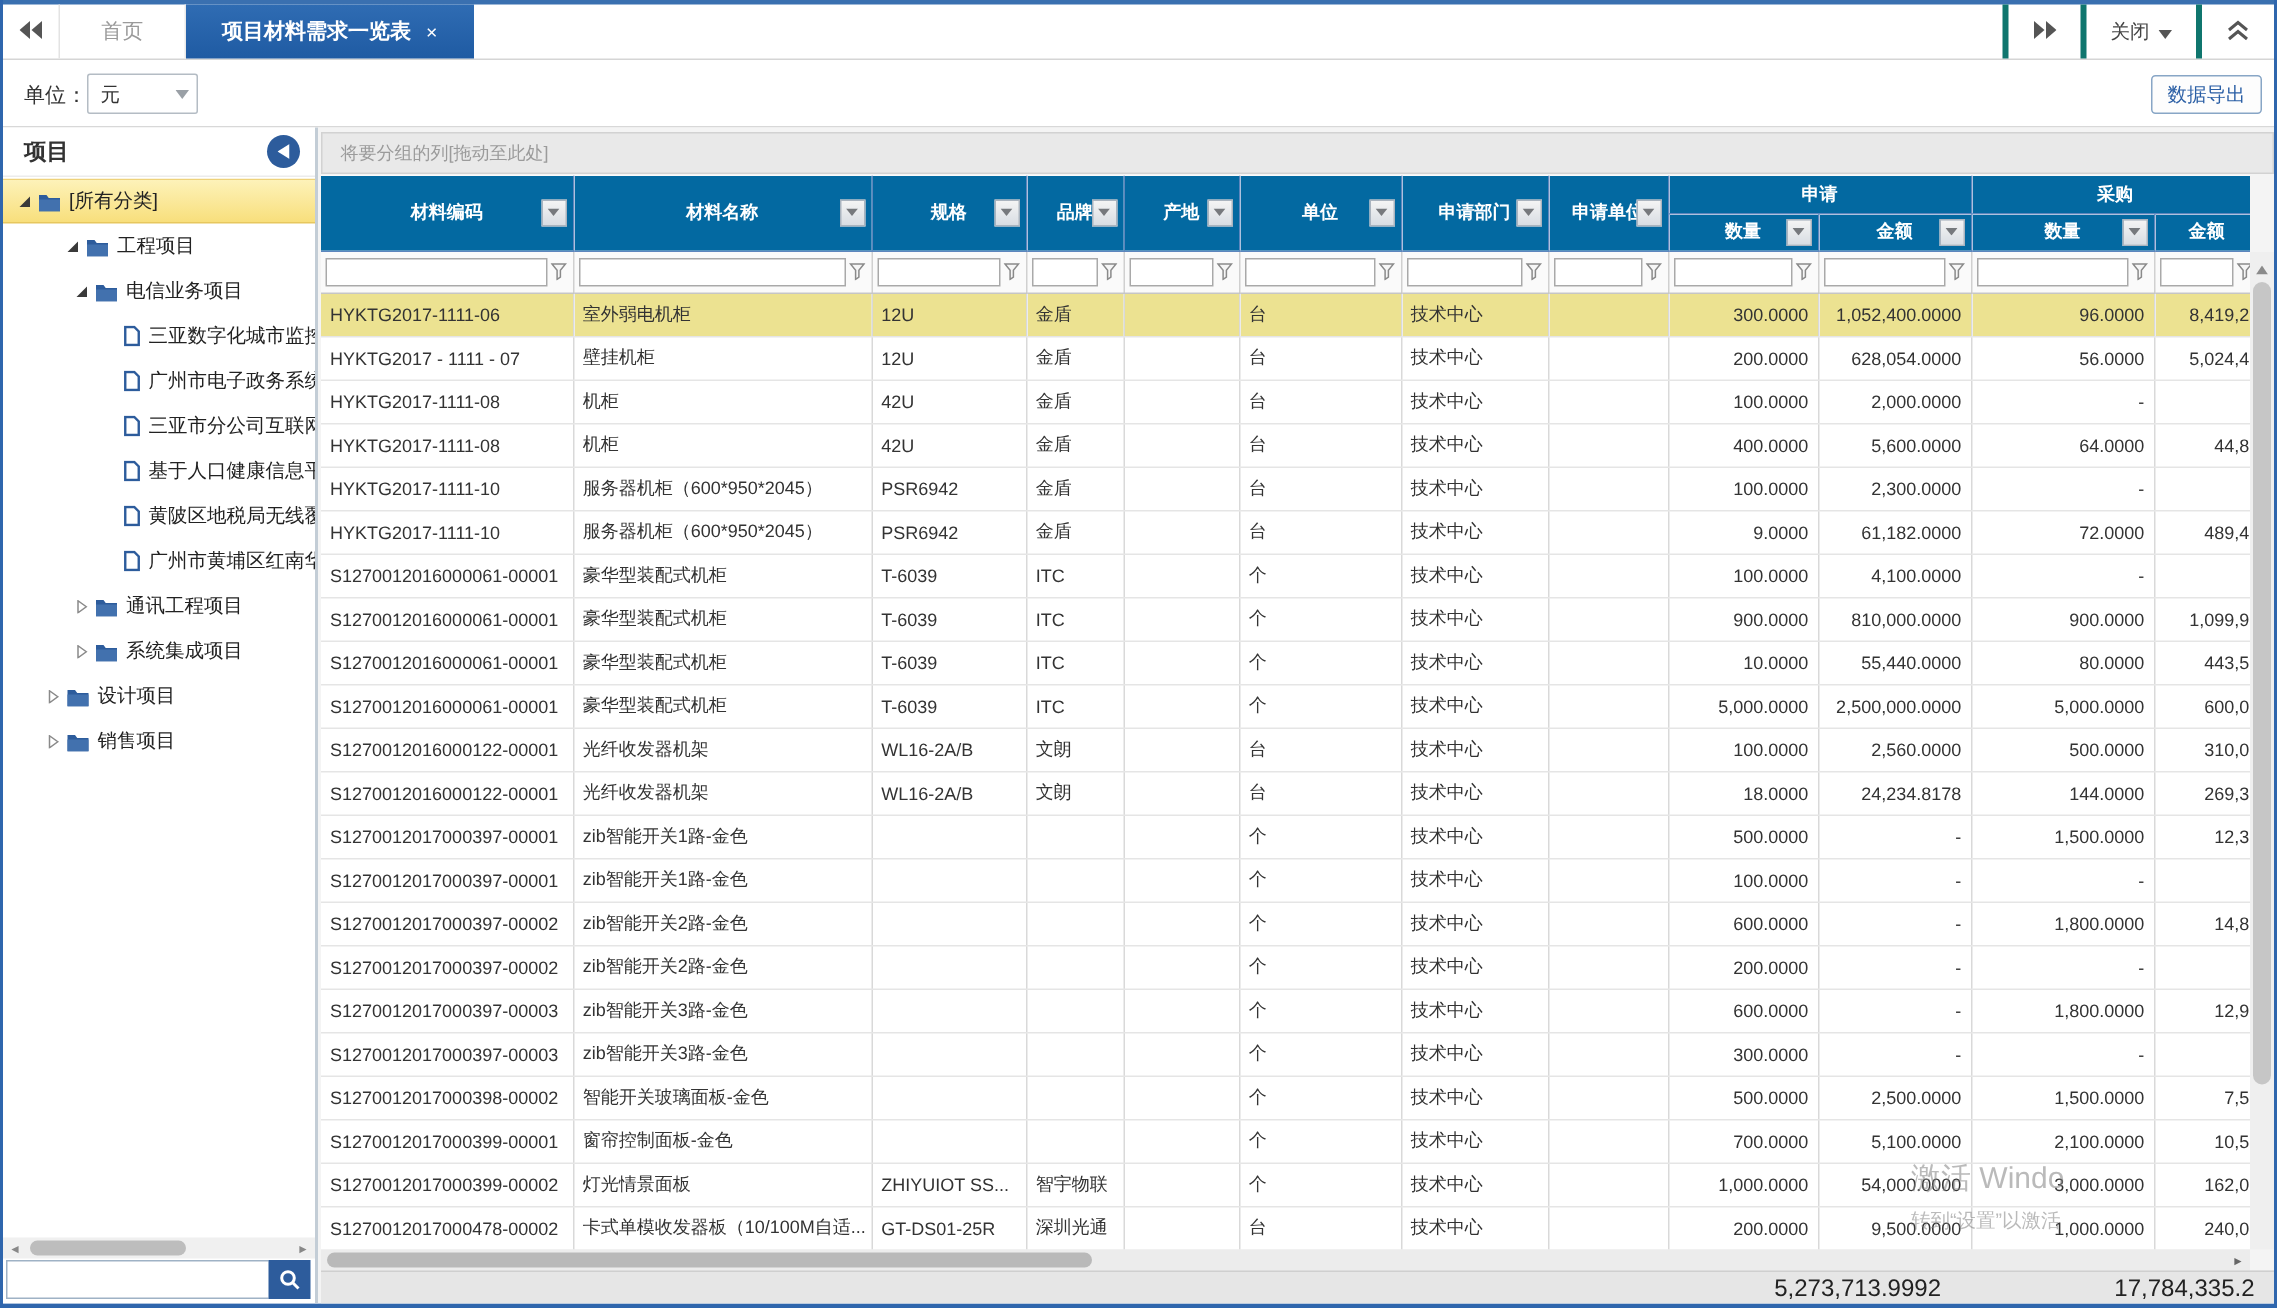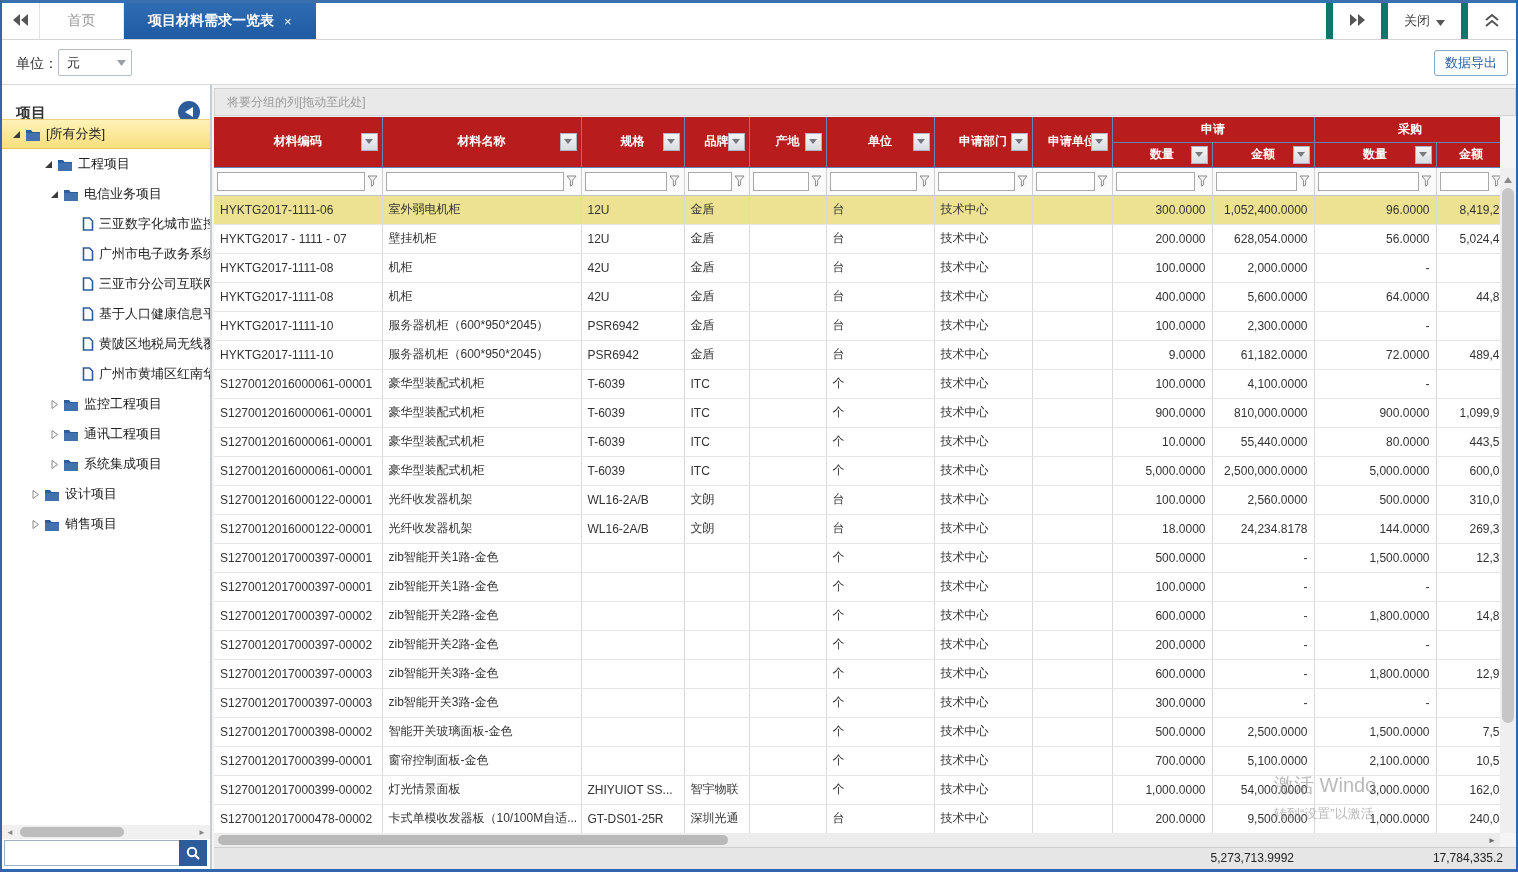"关闭" .tab-right .tbtn { border-left: 7px solid #0f766e -> 4px solid #0f766e }
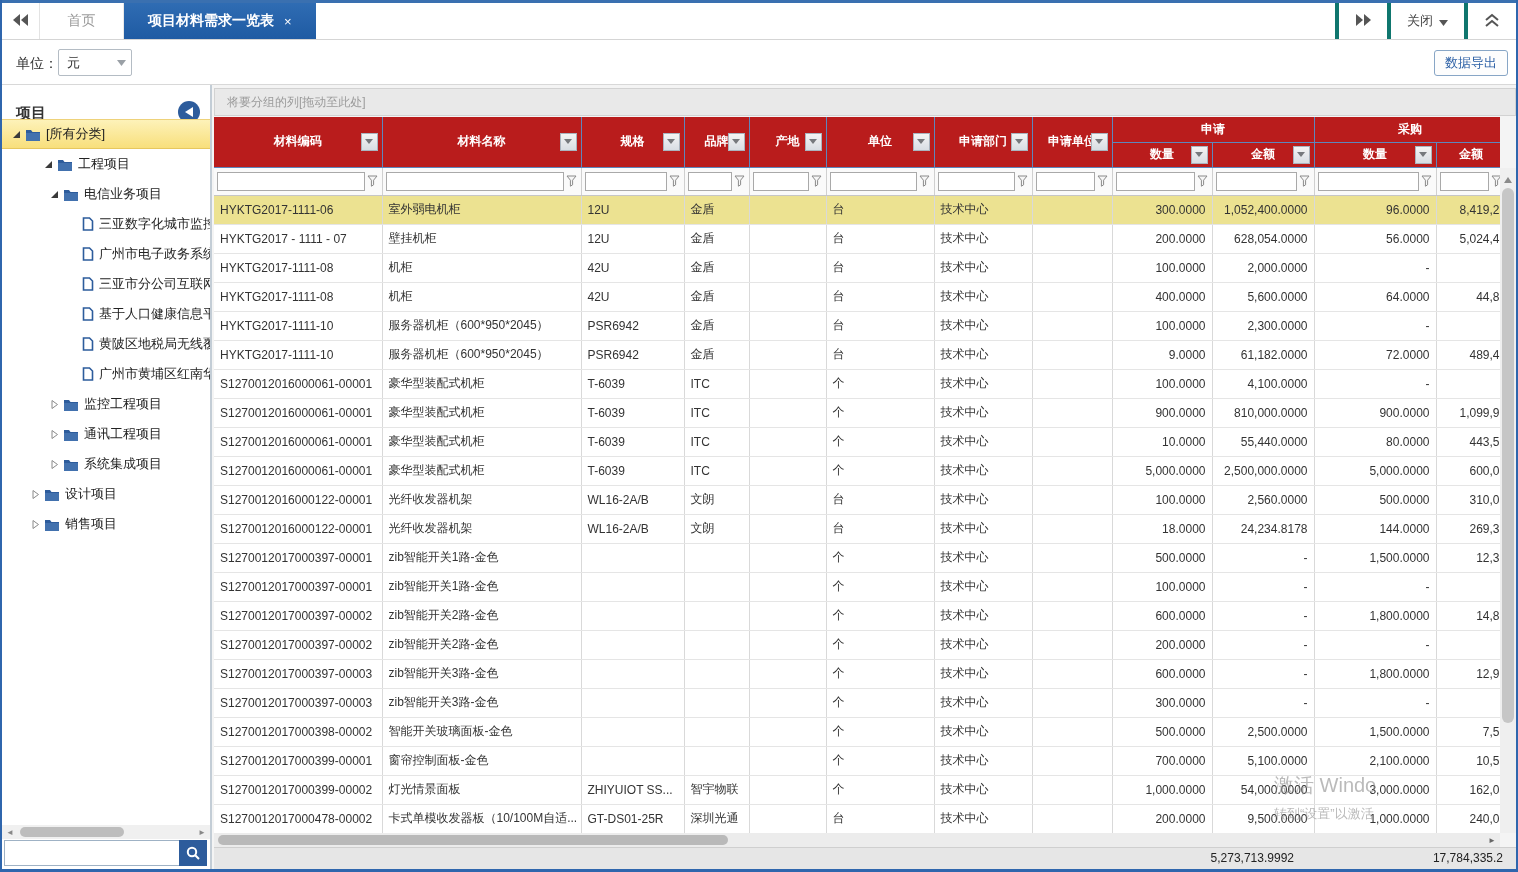"项目" .sb-header { margin-top: 11px -> none }
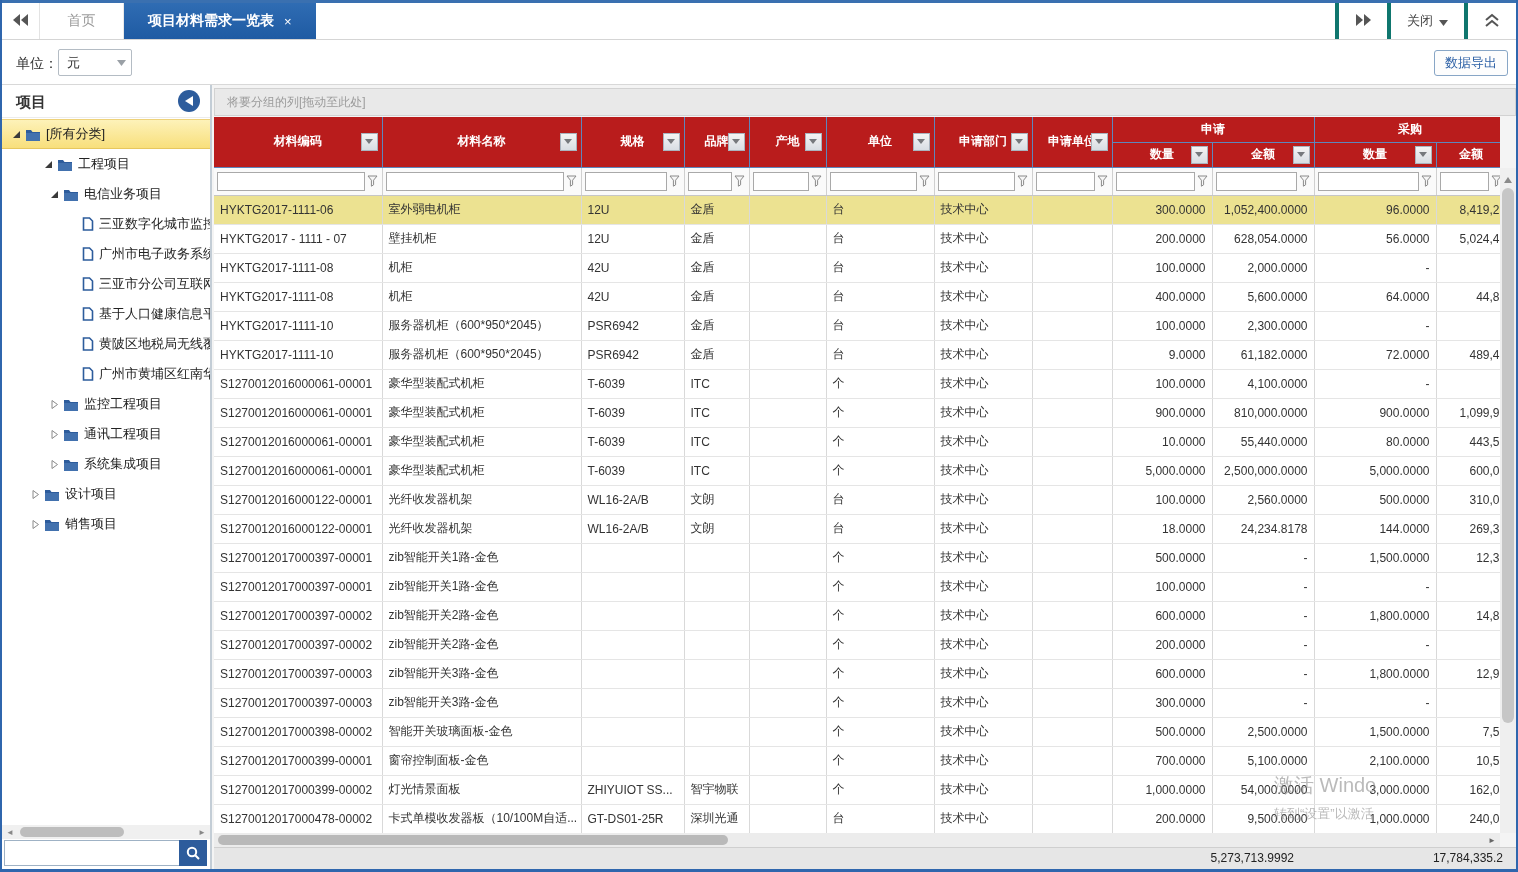"申请" table.grid th { background: #b91c1c -> #0369a1 }
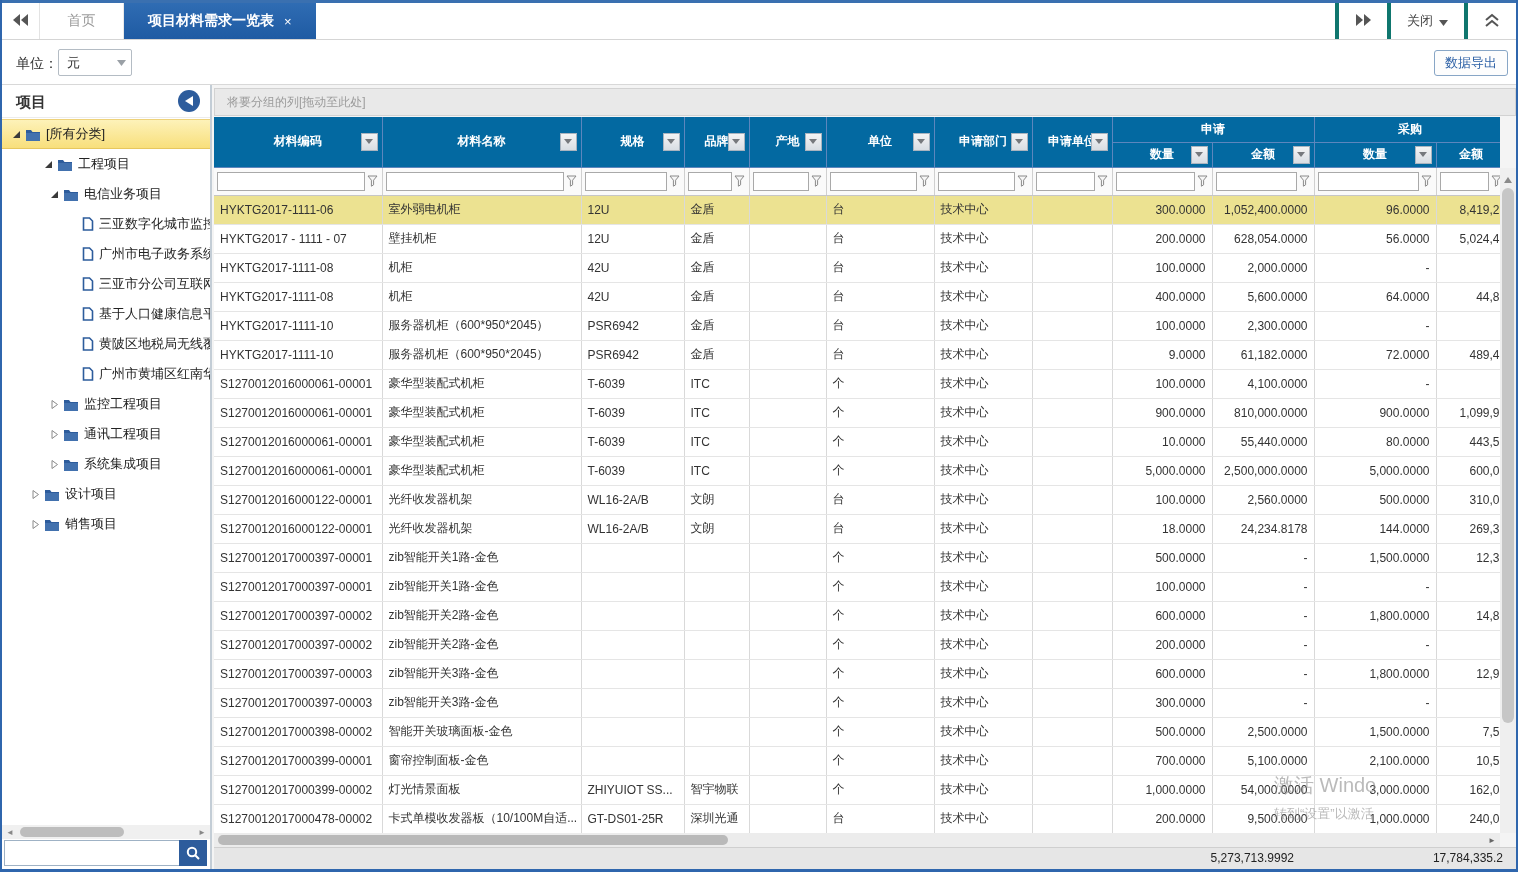"监控工程项目" div.tree-item { html: <div> <span> <svg> <polygon></polygon> </svg> </span> <span> <svg> <path></path> <path></path> </svg> </span> <span>监控工程项目</span> </div> -> none }
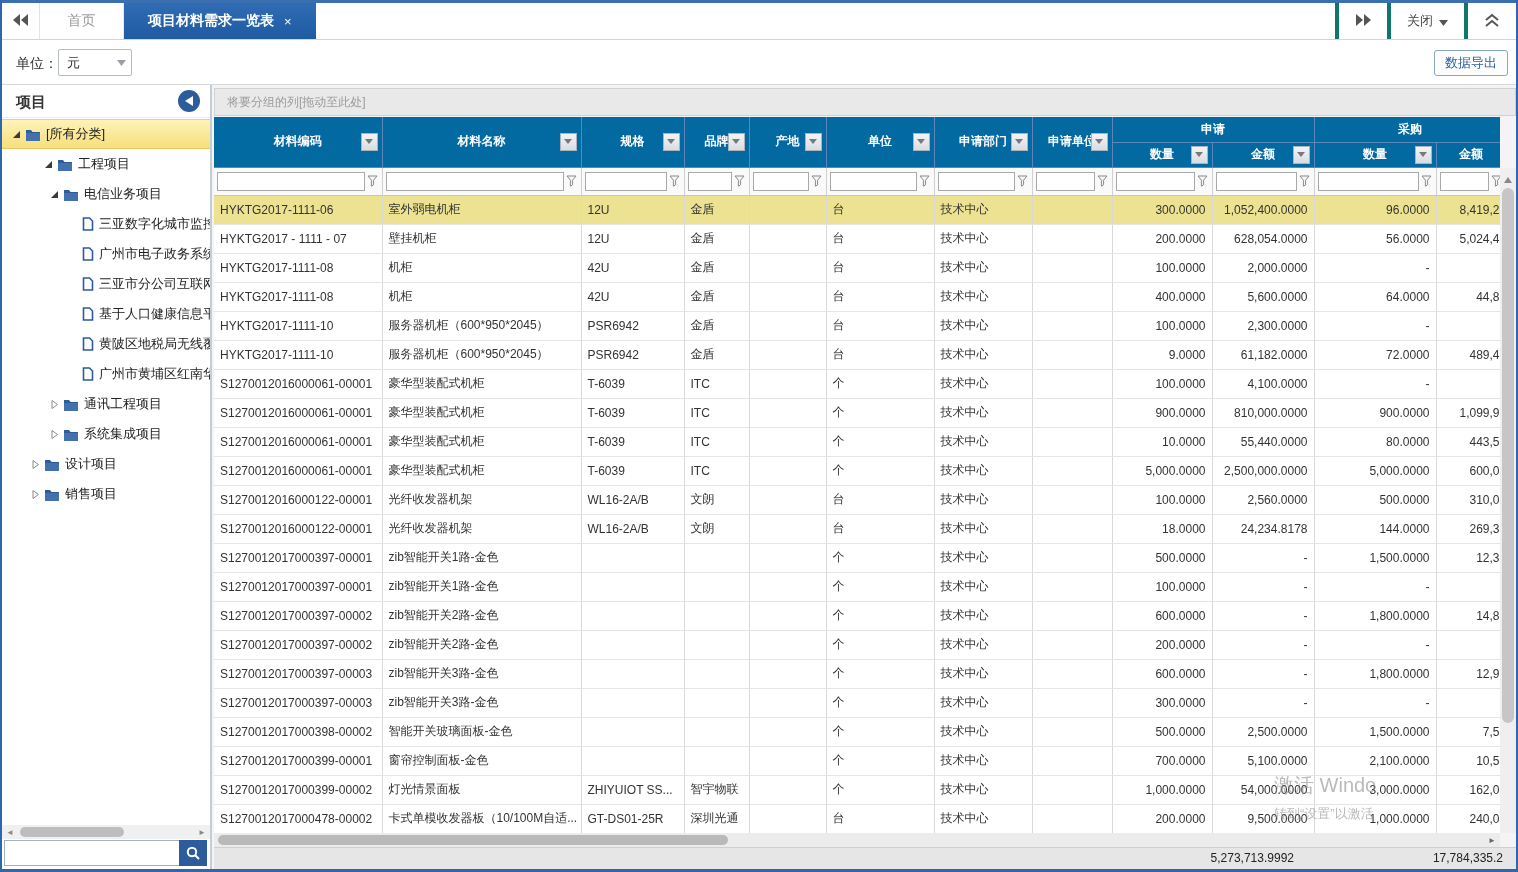"5,273,713.9992" .summary span { font-size: 12px -> 16px }
